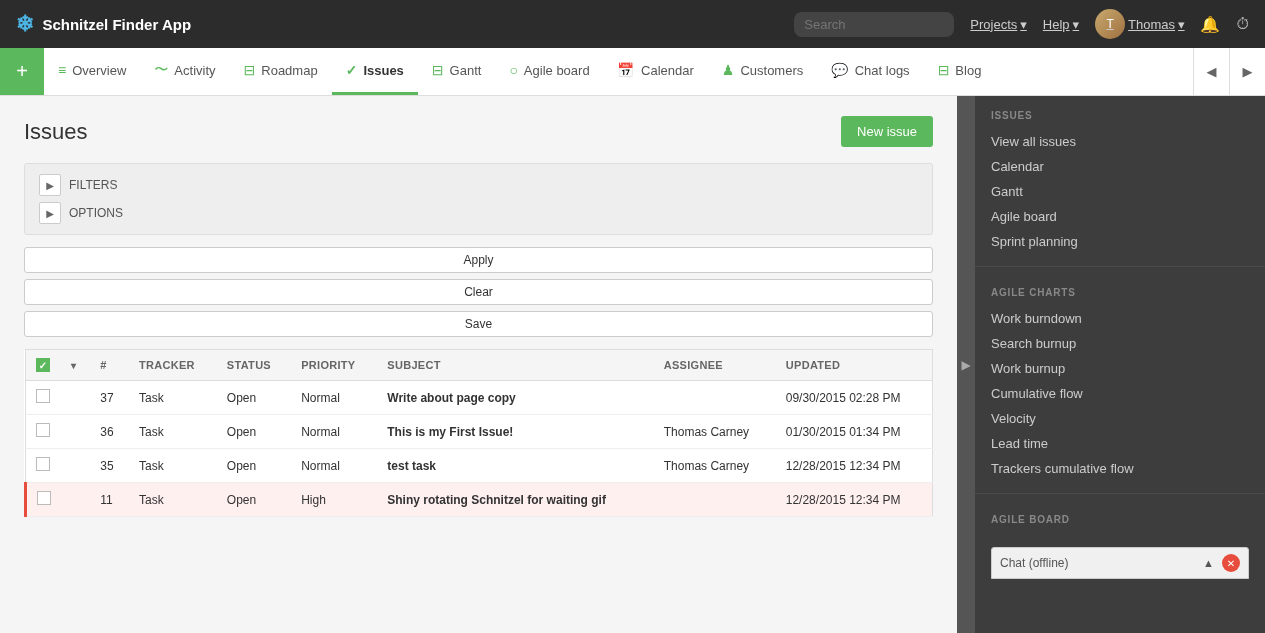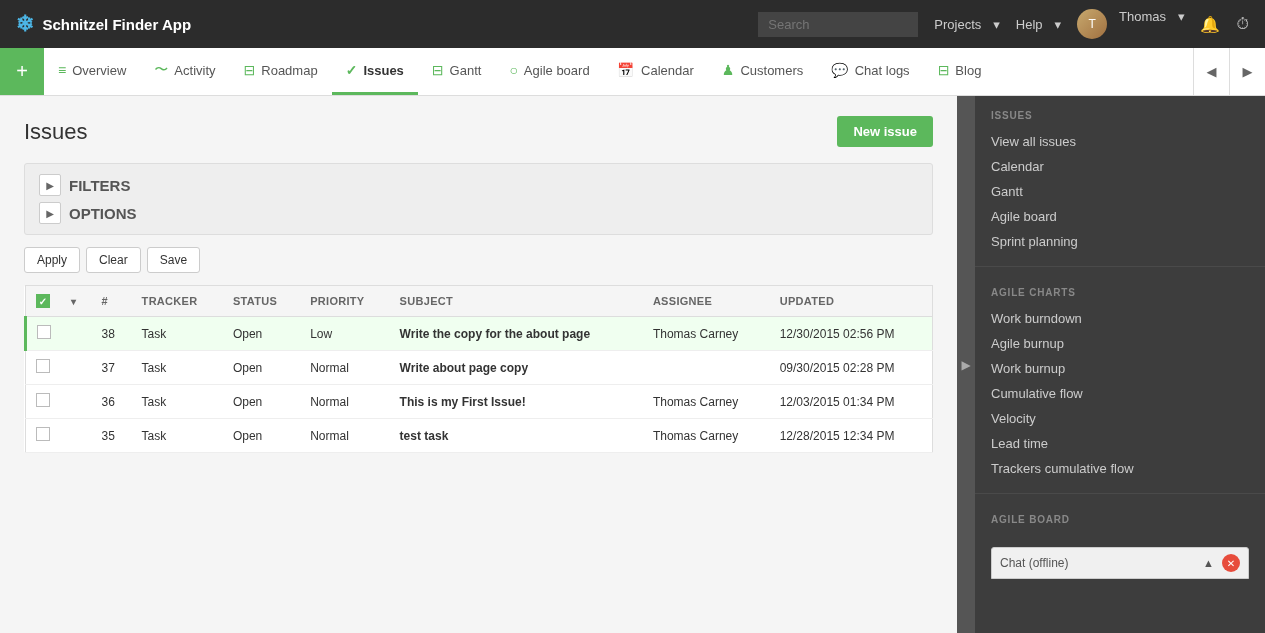"Search" .top-nav-search { border-radius: 0 -> 8px }
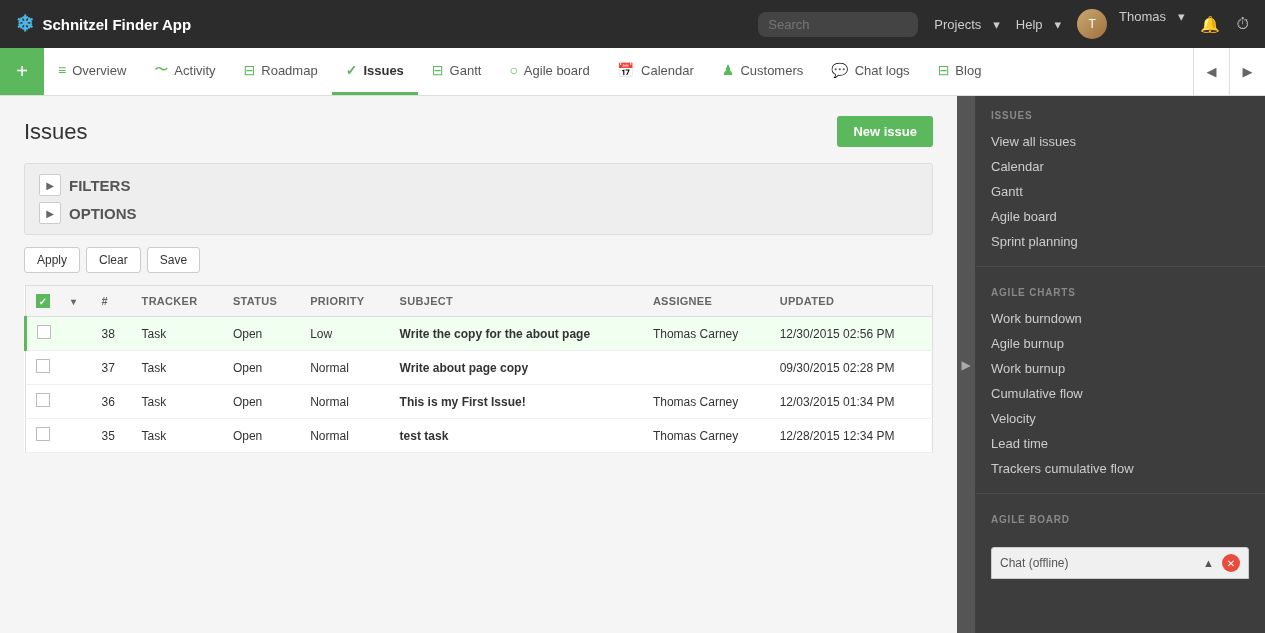"Projects" .top-nav-btn { align-items: flex-start -> center; gap: 12px -> 3px; text-decoration: none -> underline }
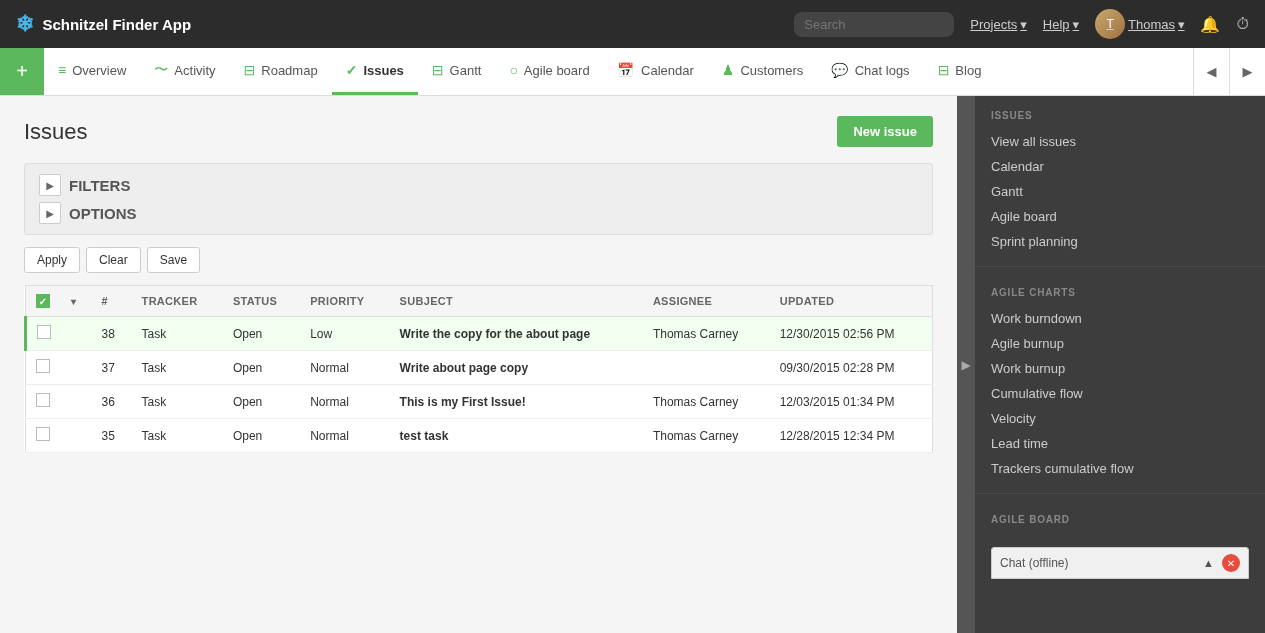"New issue" .btn-new-issue { font-weight: 700 -> 400 }
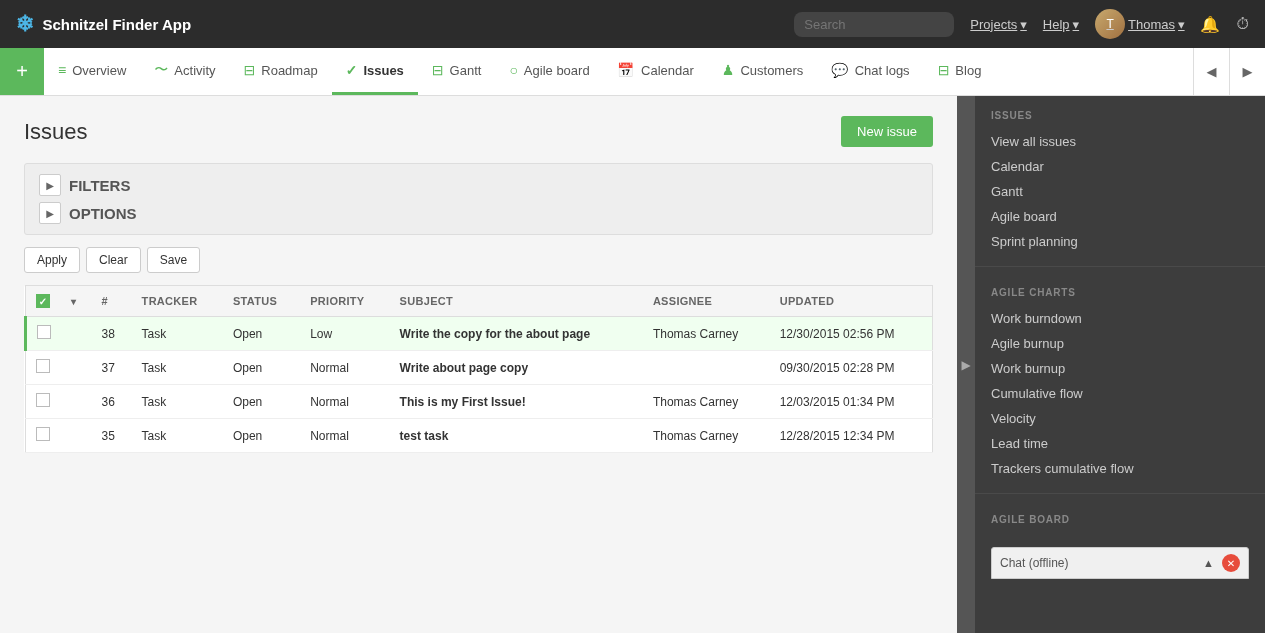"FILTERS" .filter-label { font-size: 15px -> 12px; font-weight: 700 -> 400 }
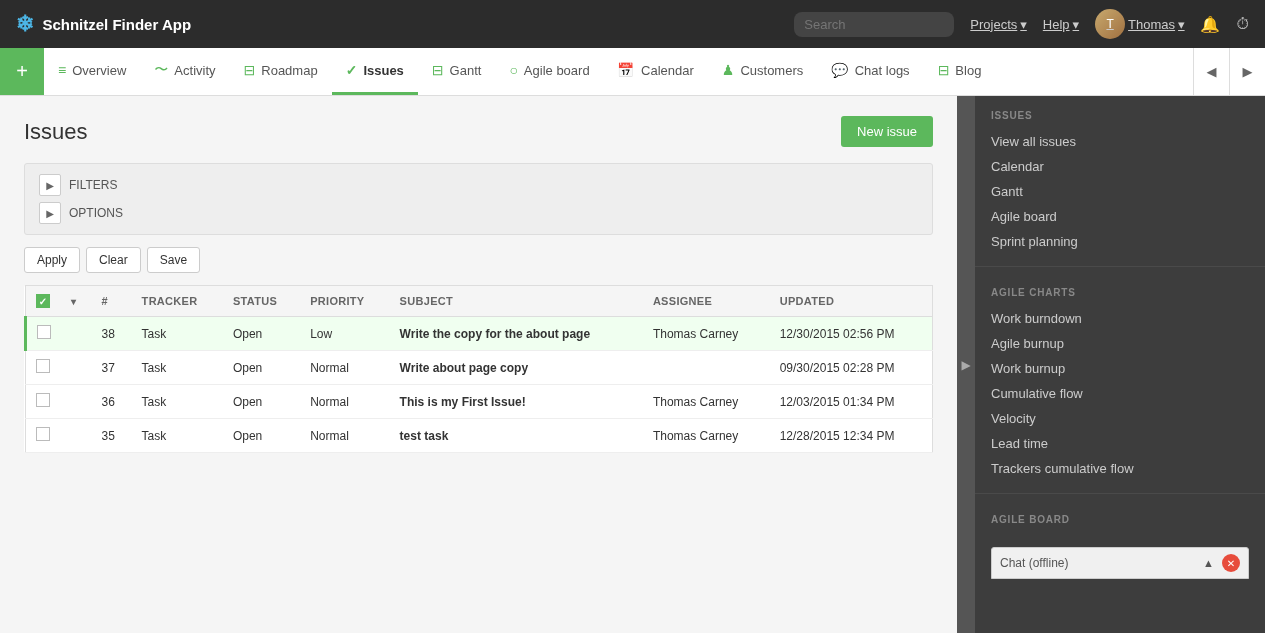"Apply" .action-row { flex-direction: none -> column }
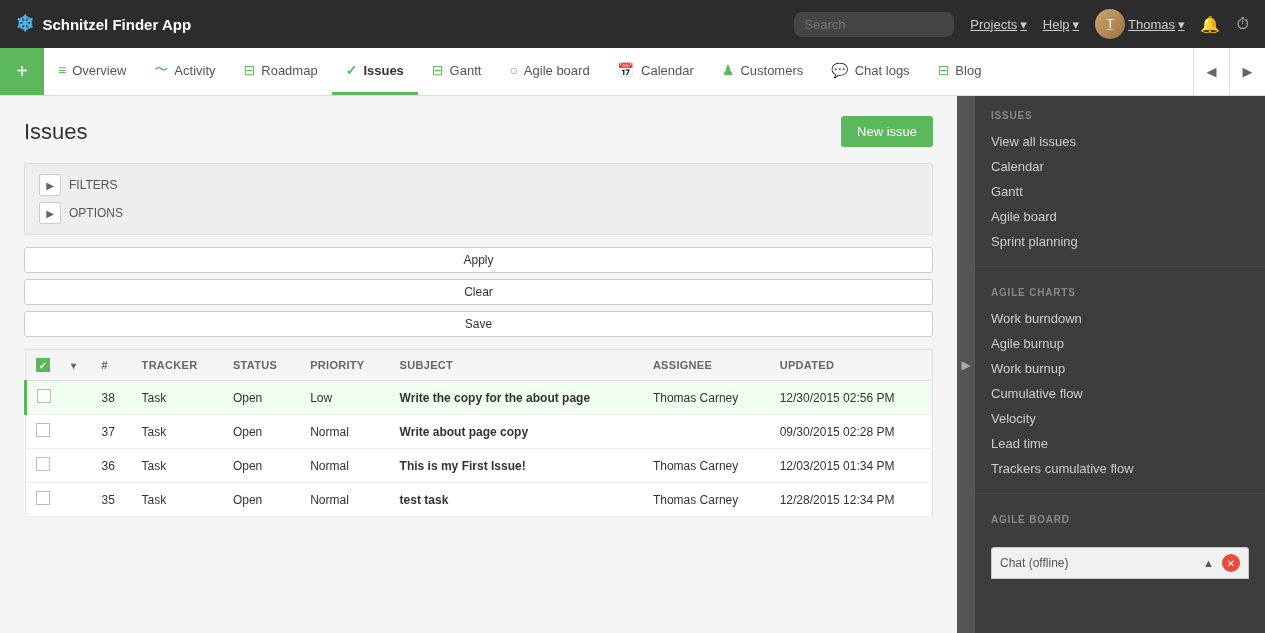"Agile burnup" span { text: Agile -> Search }
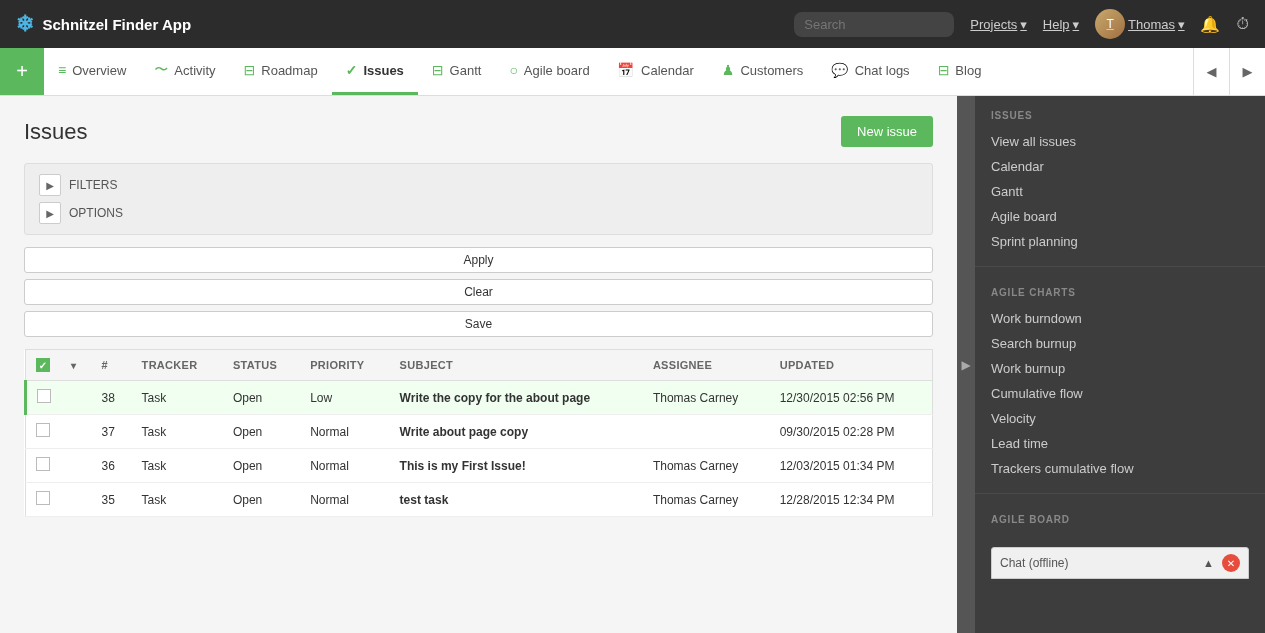"38" tr.selected-row { html: <tr> <td> <span></span> </td> <td></td> <td>38</td> <td>Task</td> <td>Open</td> <td>Low</td> <td>Write the copy for the about page</td> <td>Thomas Carney</td> <td>12/30/2015 02:56 PM</td> </tr> -> none }
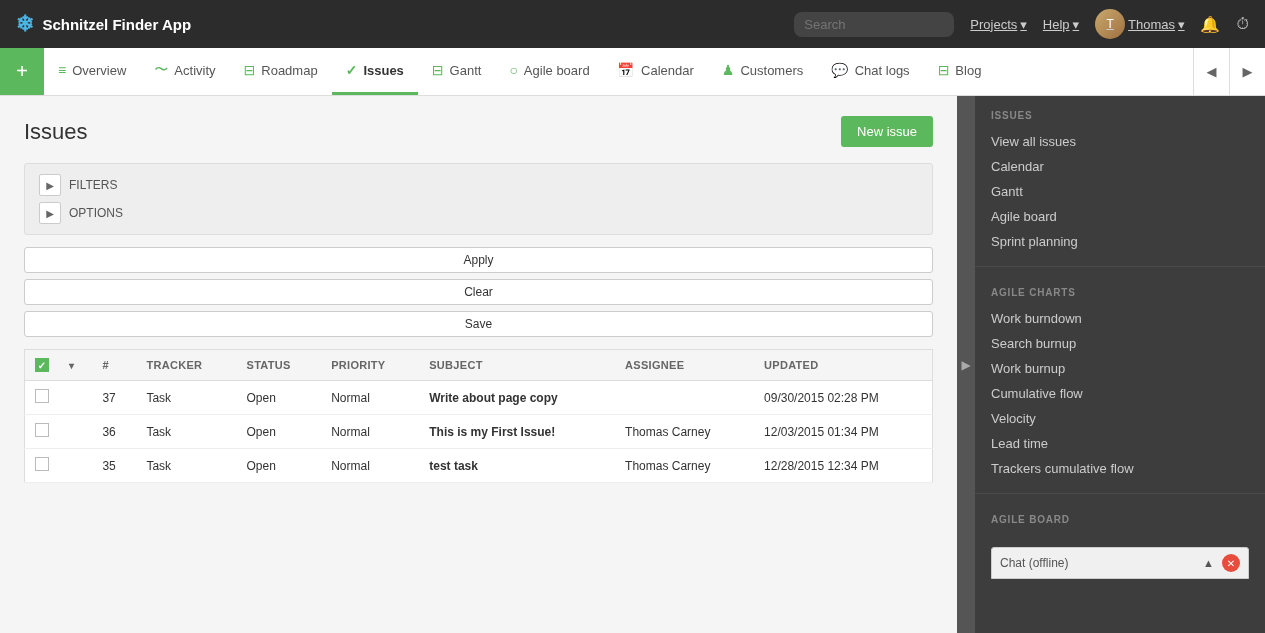"12/03/2015 01:34 PM" td { text: 12/03/2015 -> 01/30/2015 }
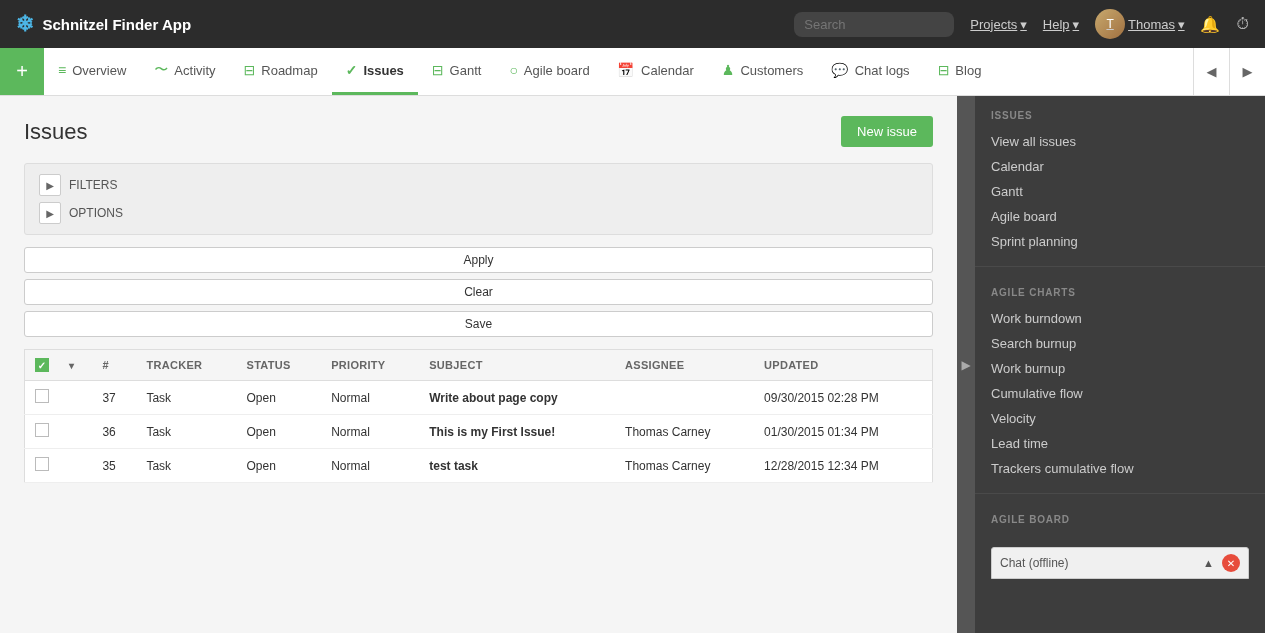"11" tr.high-priority { html: none -> <tr> <td> <span></span> </td> <td></td> <td>11</td> <td>Task</td> <td>Open</td> <td>High</td> <td>Shiny rotating Schnitzel for waiting gif</td> <td></td> <td>12/28/2015 12:34 PM</td> </tr> }
